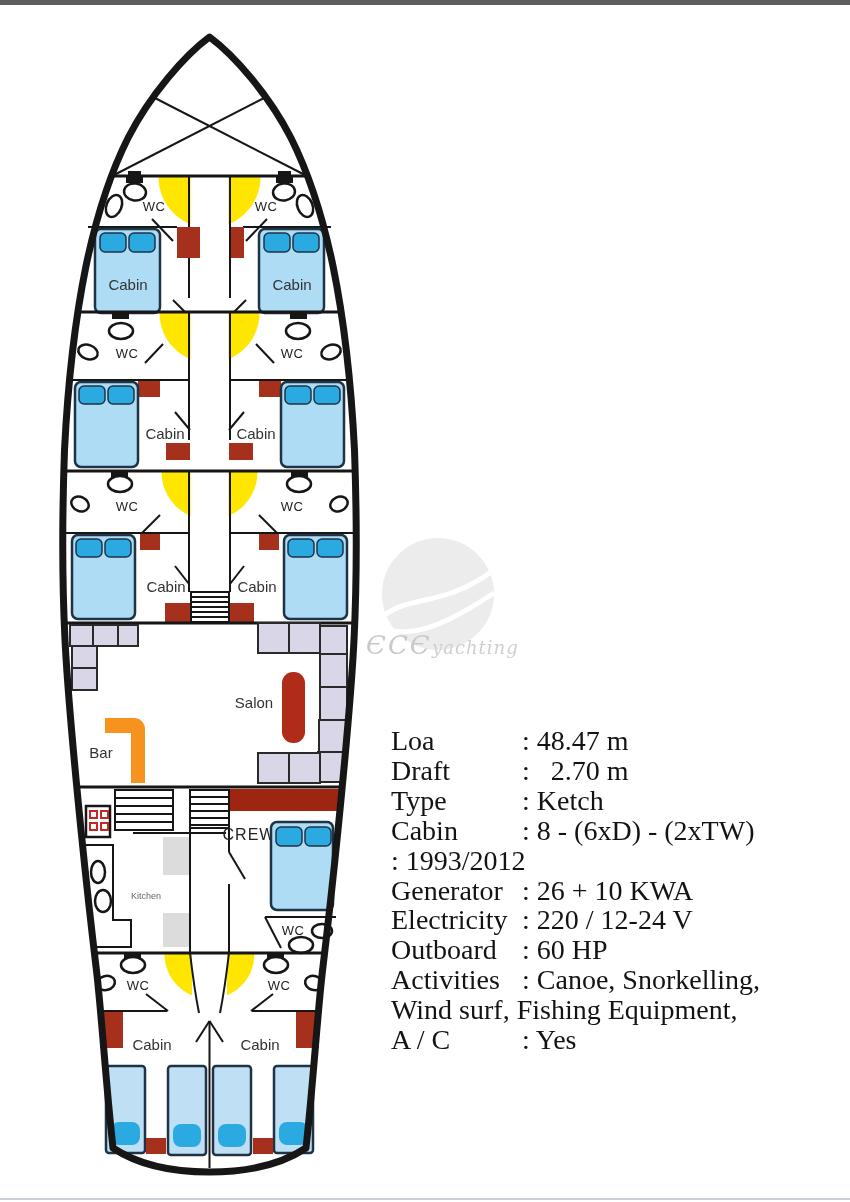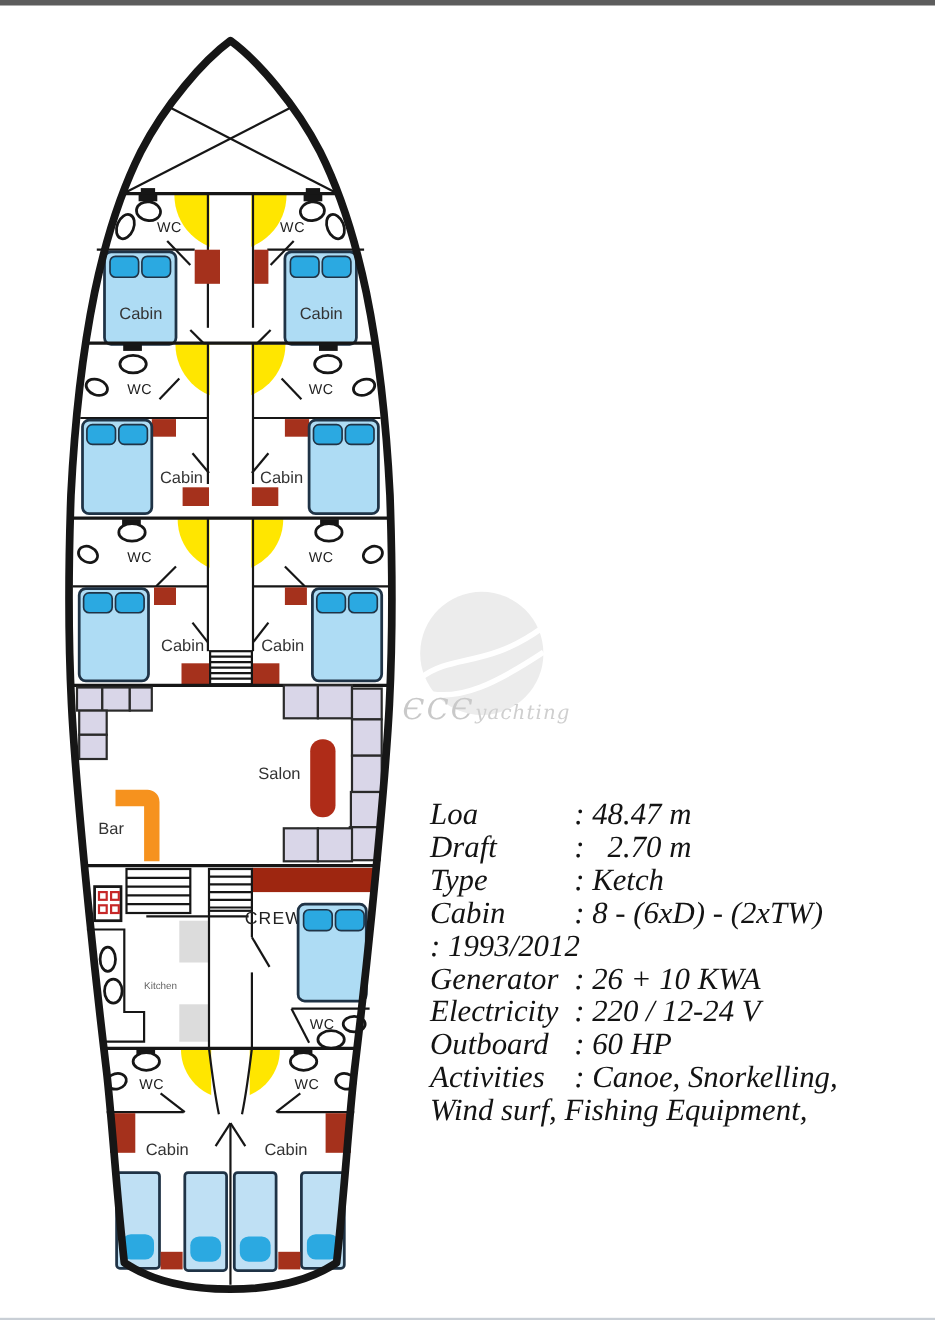"Loa" .spec-row { font-style: italic -> none }
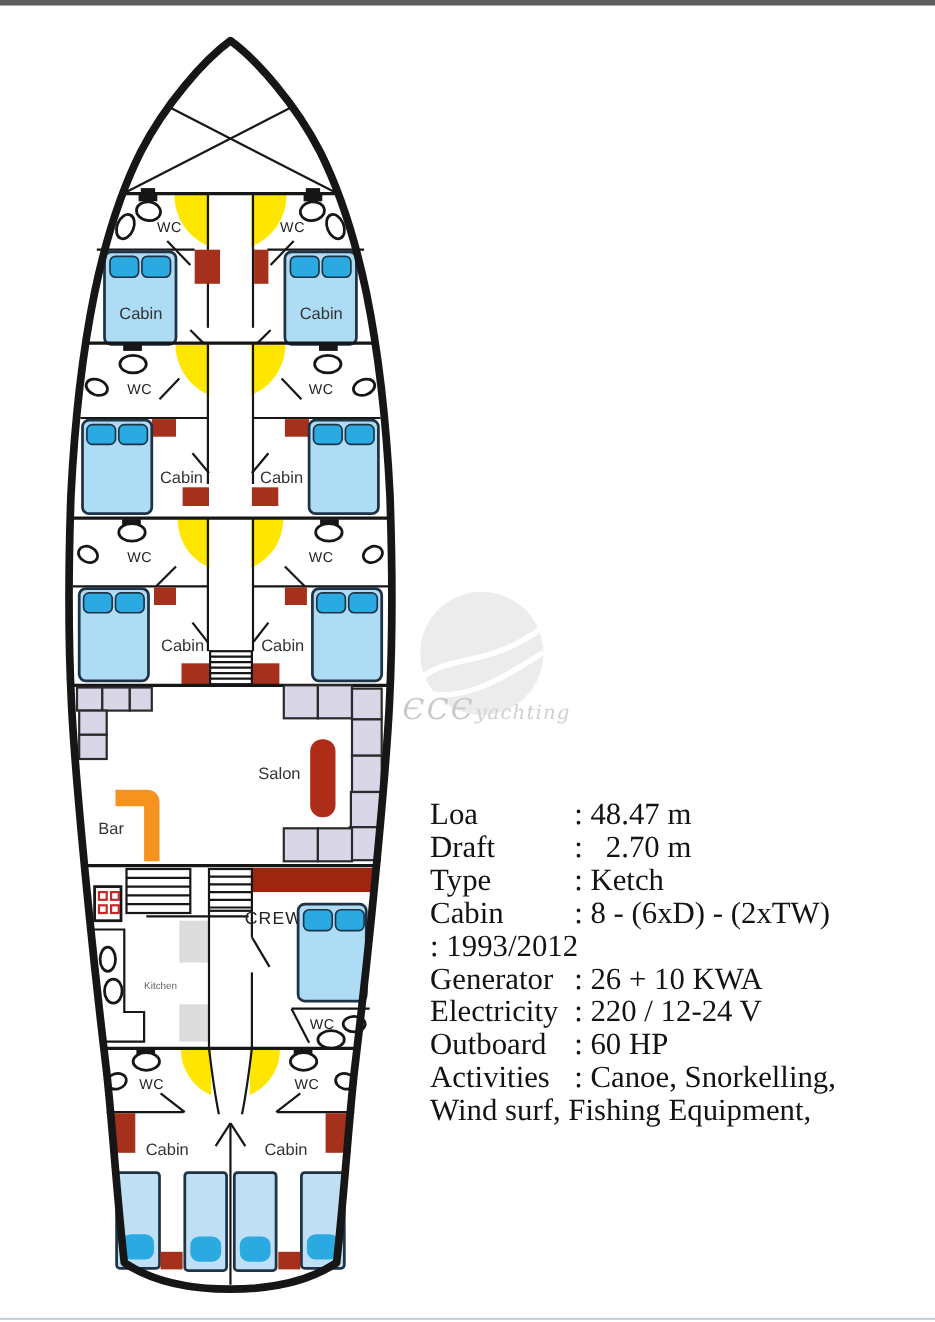"A / C" div.spec-row { html: none -> <div><span>A / C</span><span>: Yes</span></div> }
